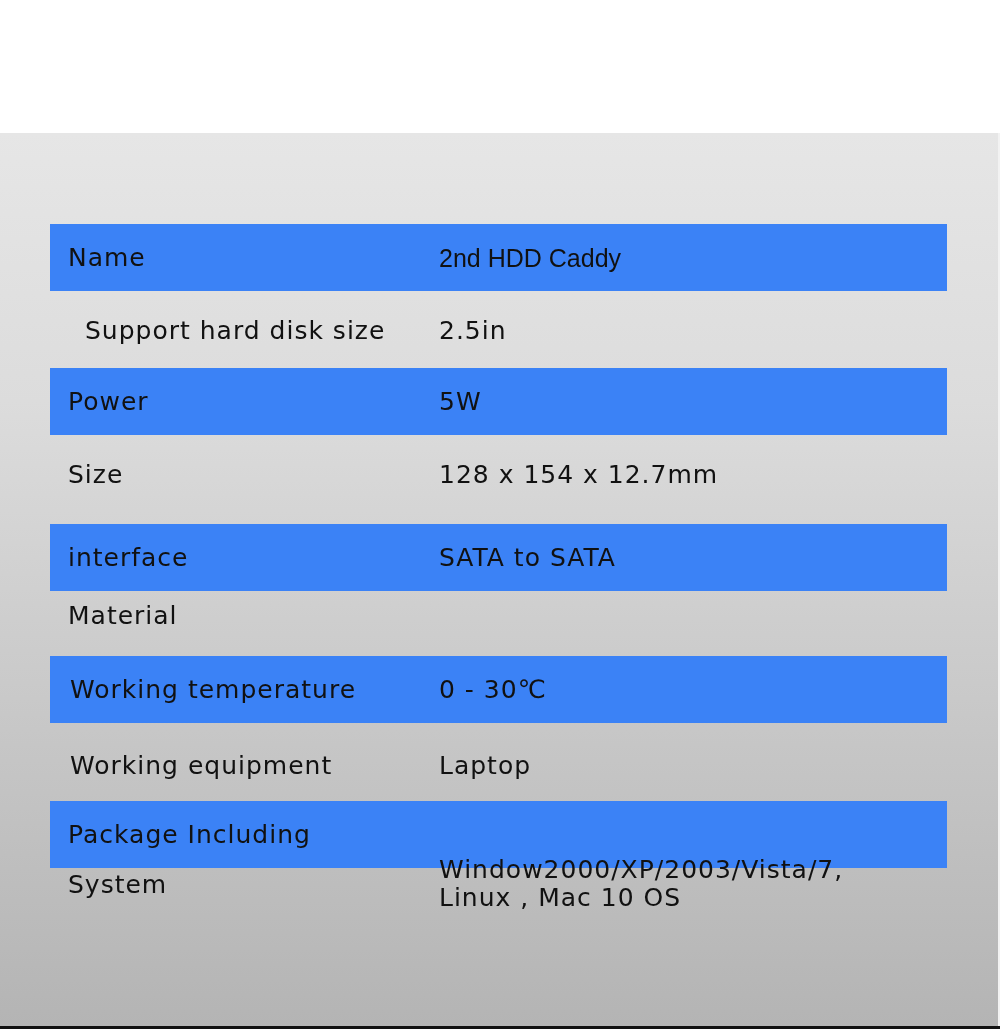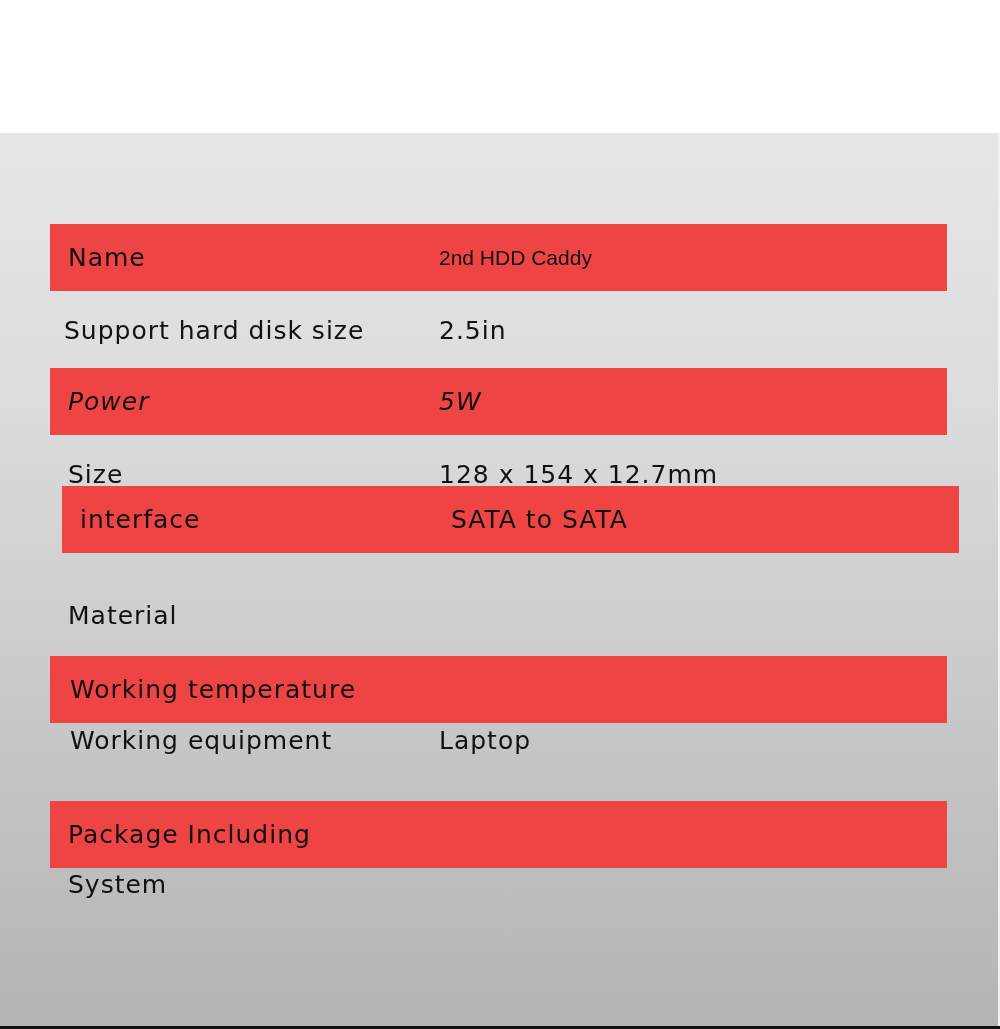"Name" .row.dark { background: #ef4444 -> #3b82f6 }
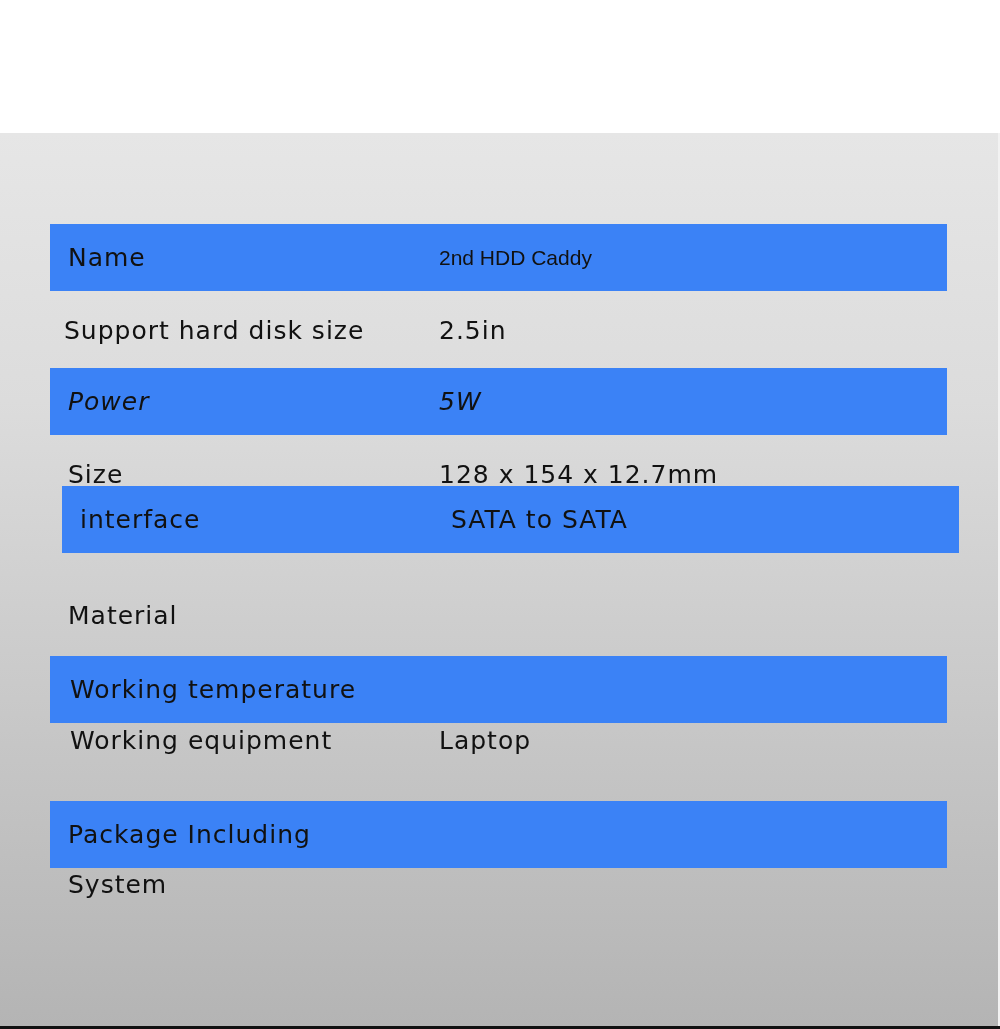"2nd HDD Caddy" .row .val.title { font-size: 21px -> 25px }
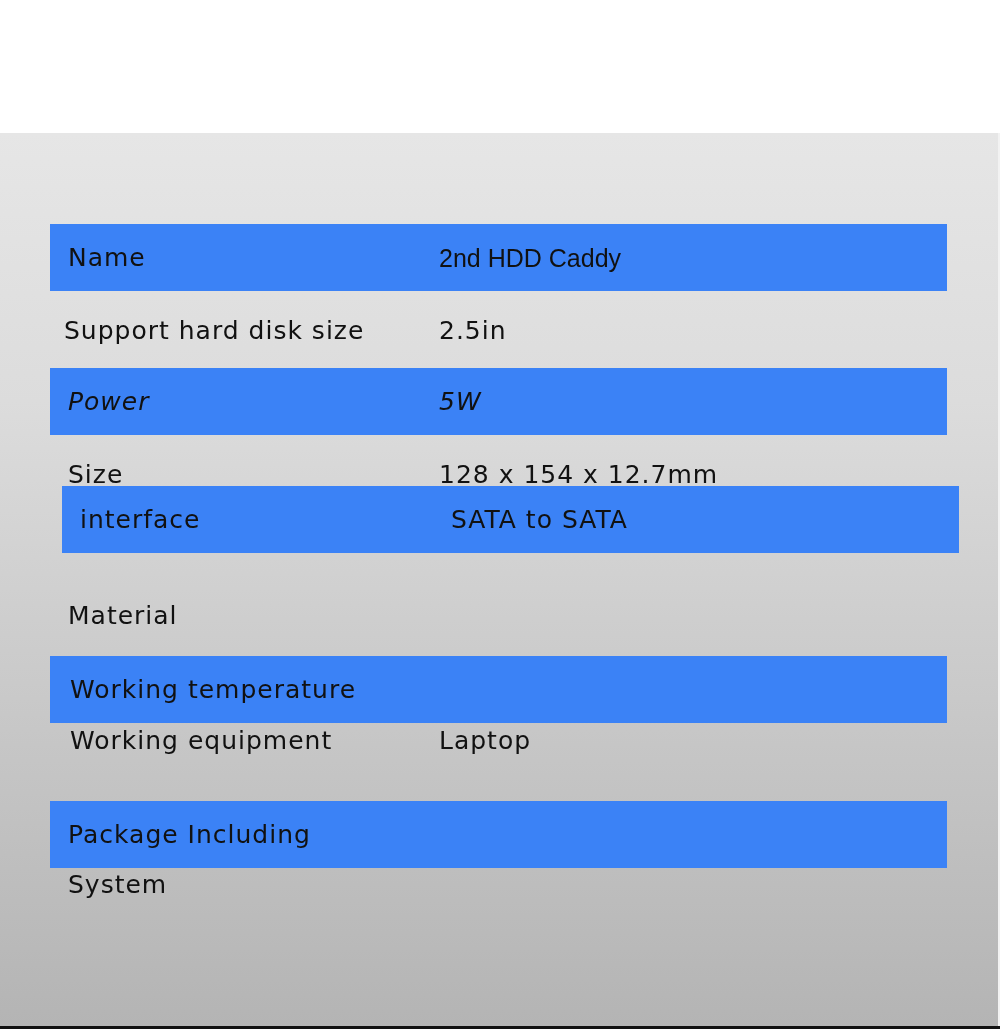"Support hard disk size" span.lbl { left: 14px -> 35px }
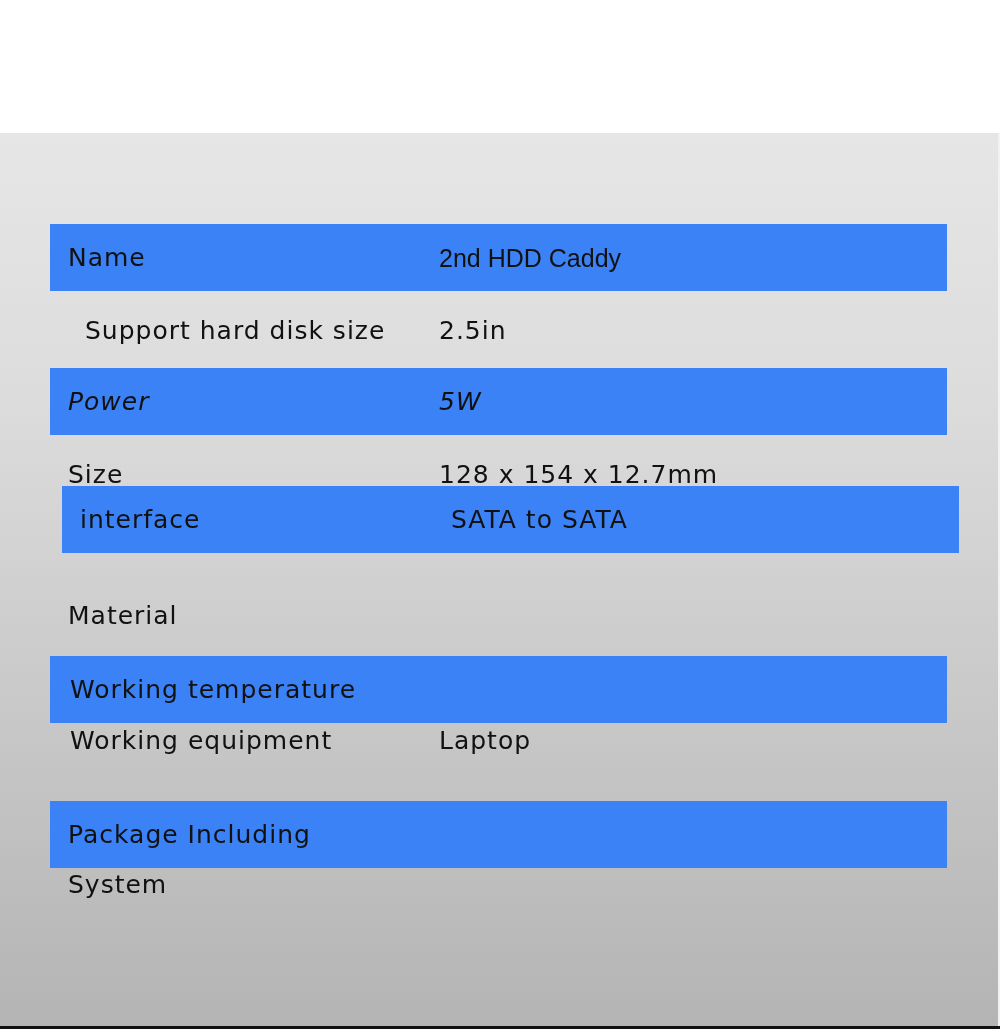"Power" div.row { font-style: italic -> none }
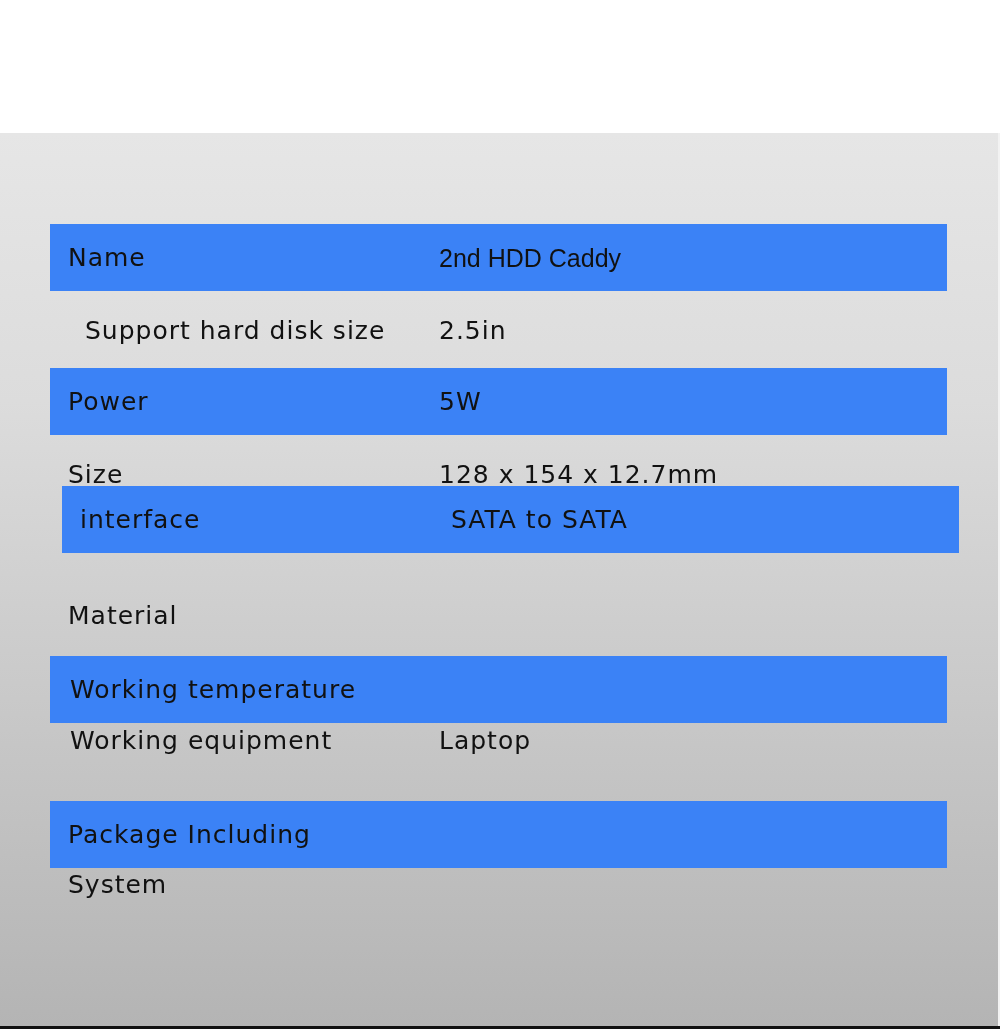"interface" div.row { margin-left: 12px -> none; top: 486px -> 524px }
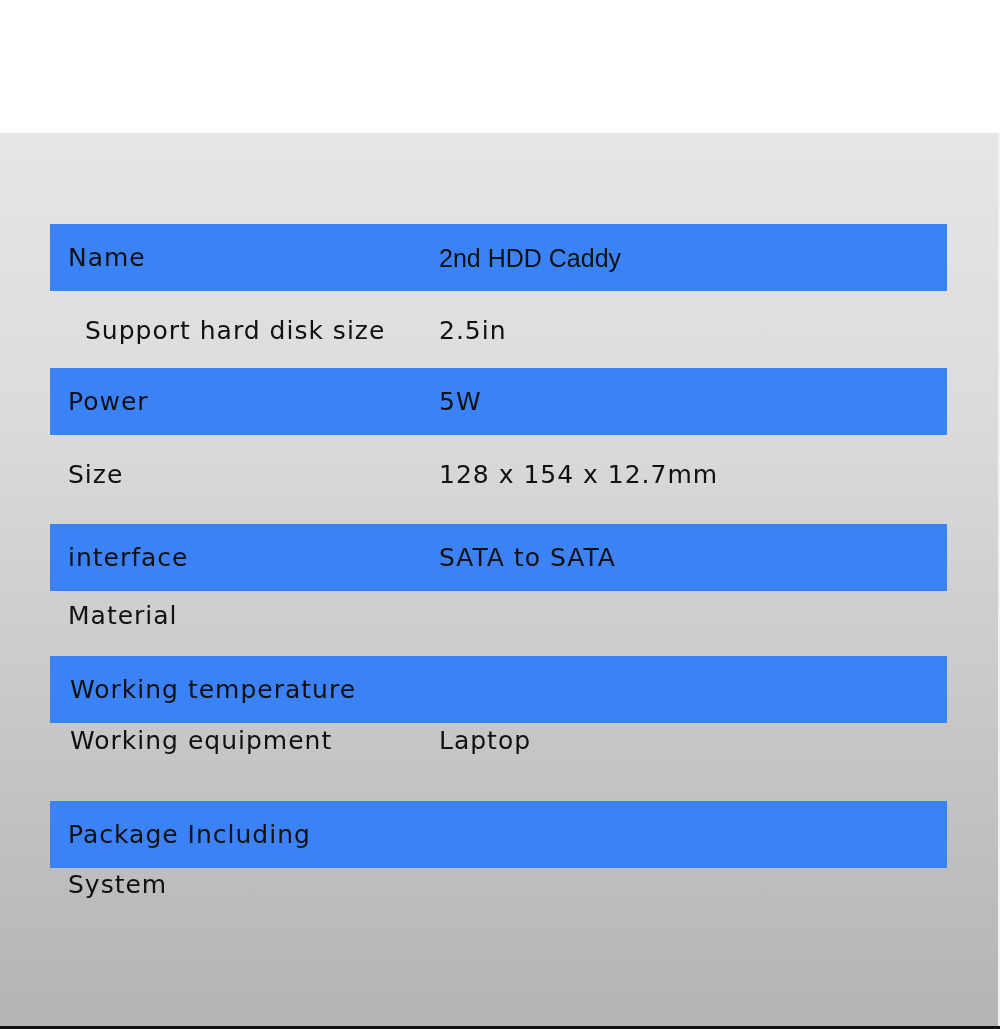"0 - 30℃" span.val { html: none -> <span>0 - 30℃</span> }
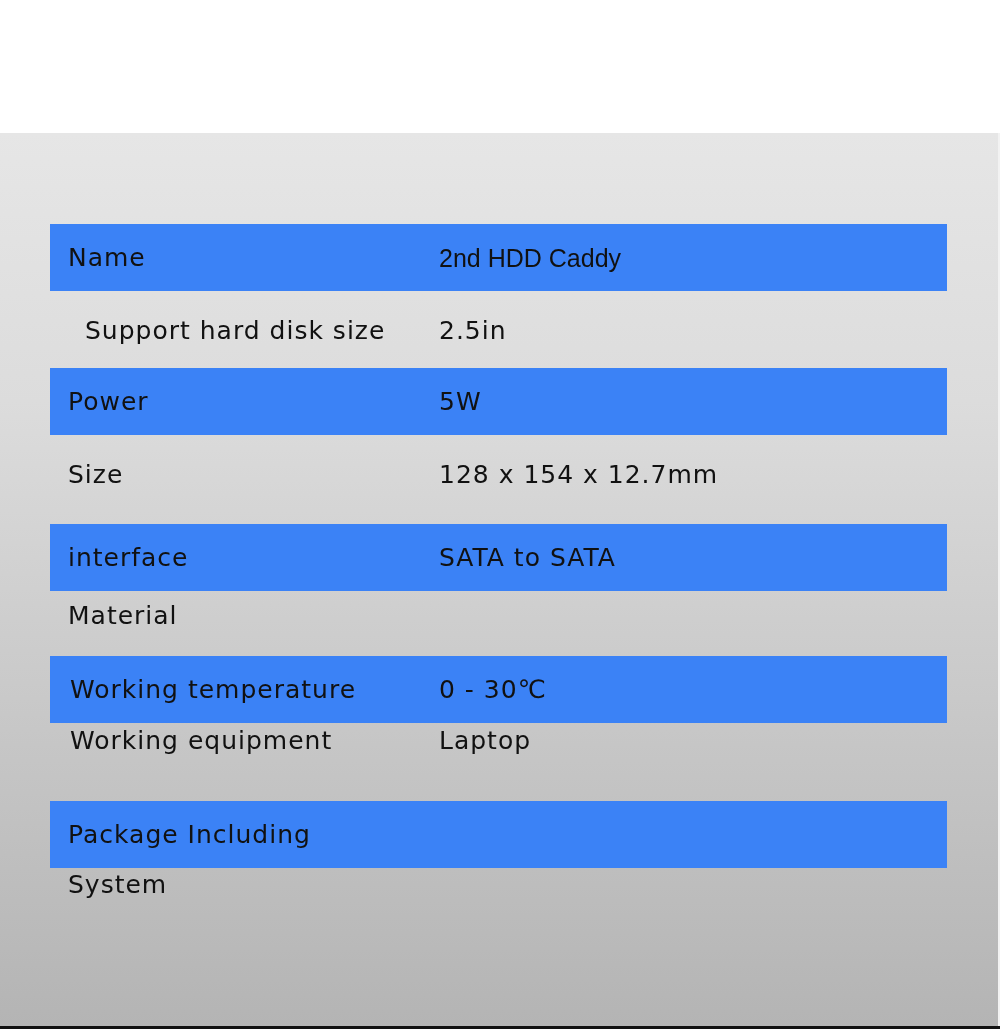"Working equipment" div.row { top: 707px -> 732px }
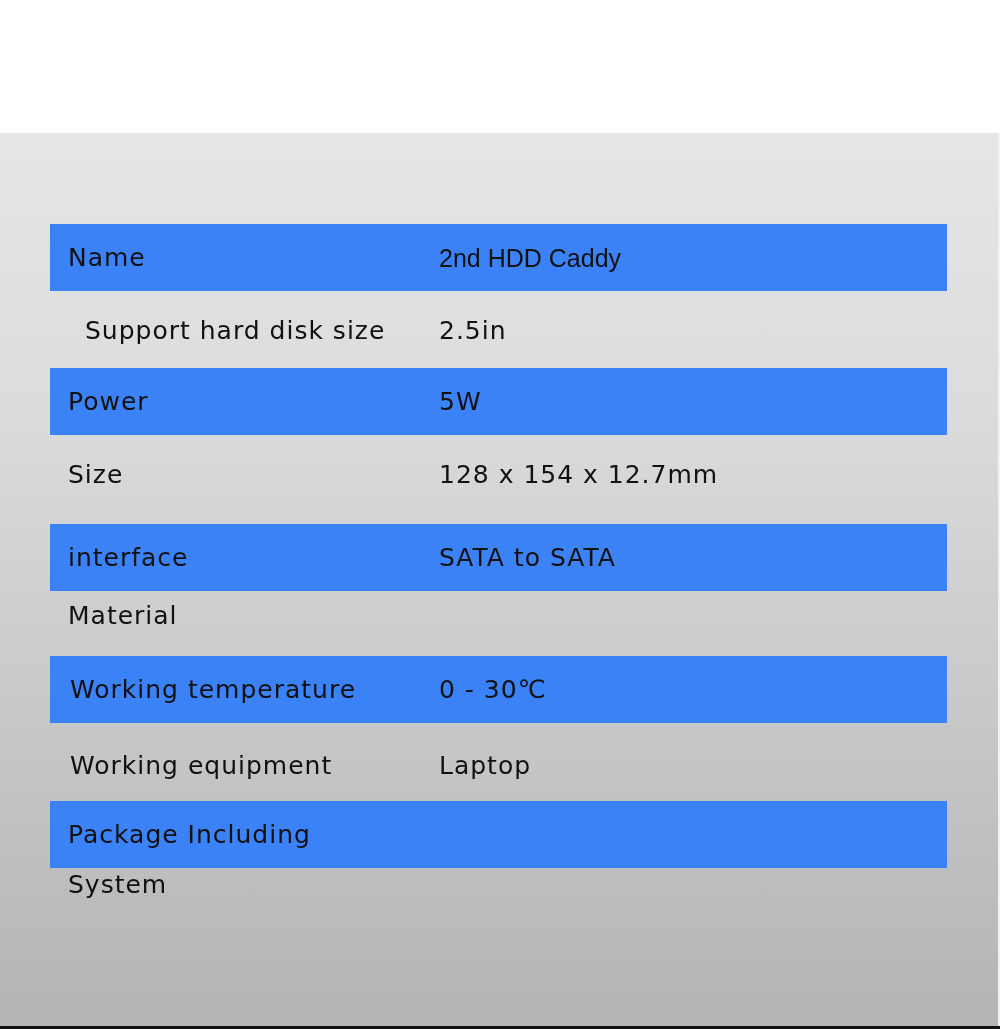"Window2000/XP/2003/Vista/7," span.val { html: none -> <span> <span>Window2000/XP/2003/Vista/7,</span> <span>Linux , Mac 10 OS</span> </span> }
